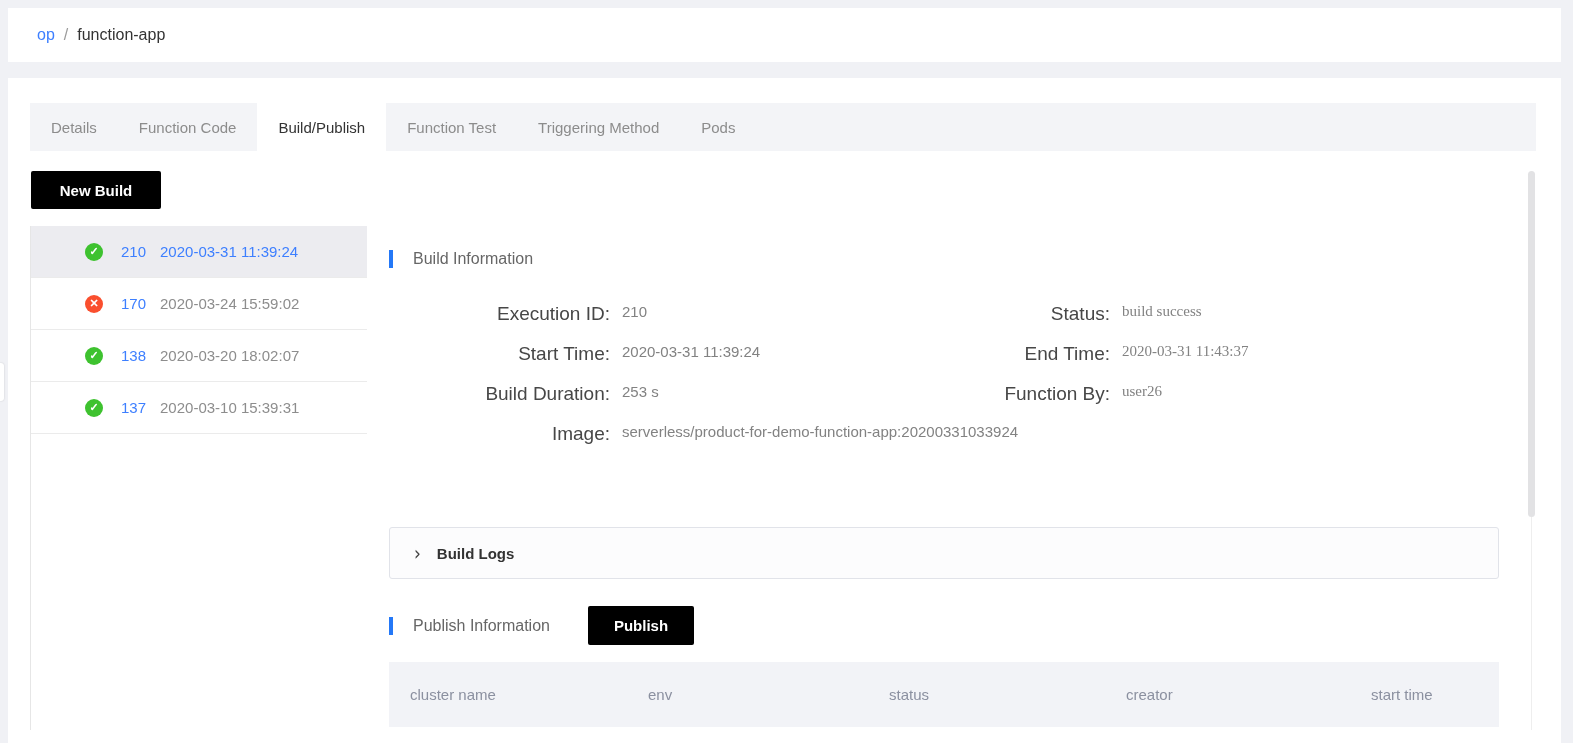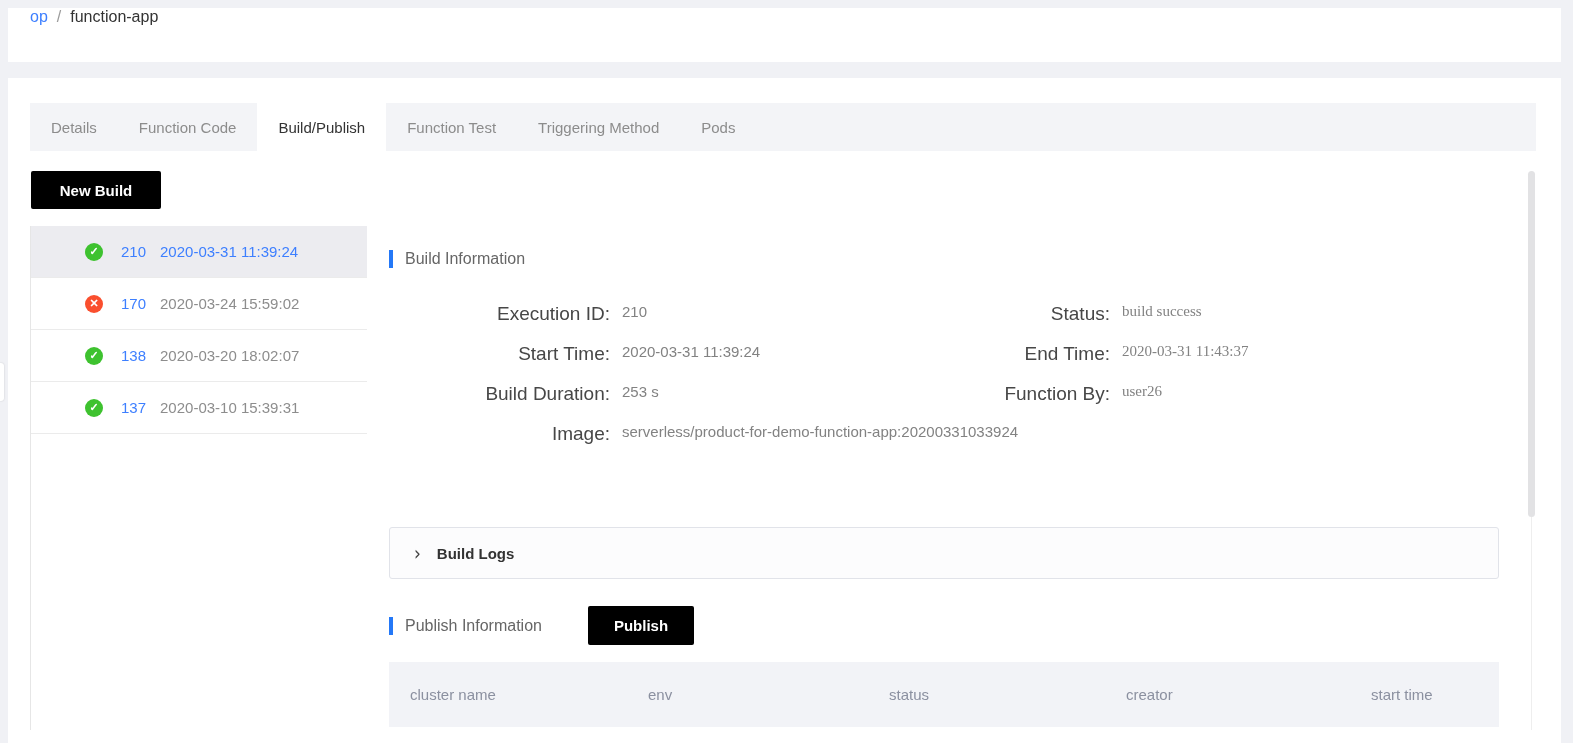"op" .topbar { align-items: flex-start -> center; padding-left: 22px -> 29px }
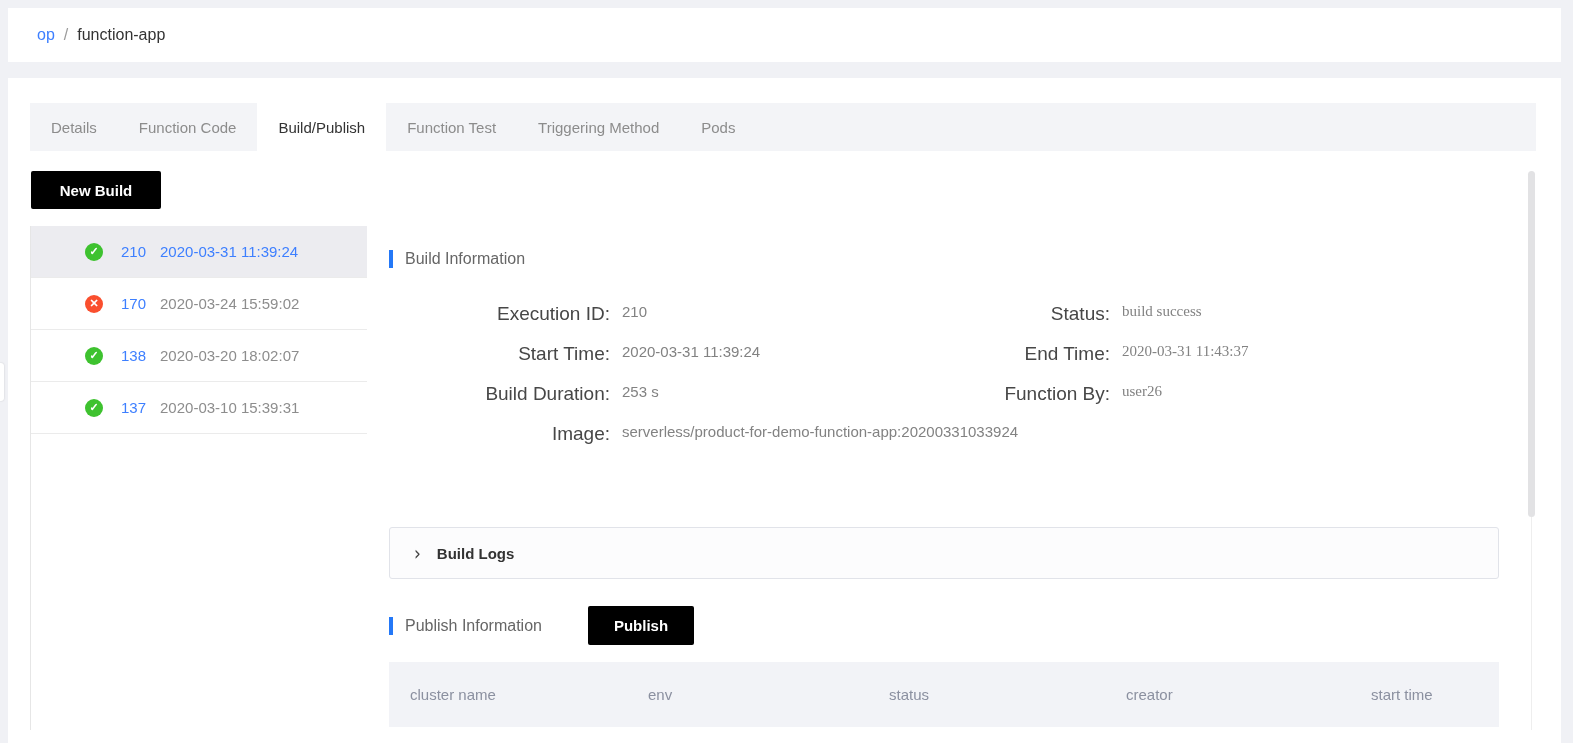"Build Information" .section-title { gap: none -> 8px }
